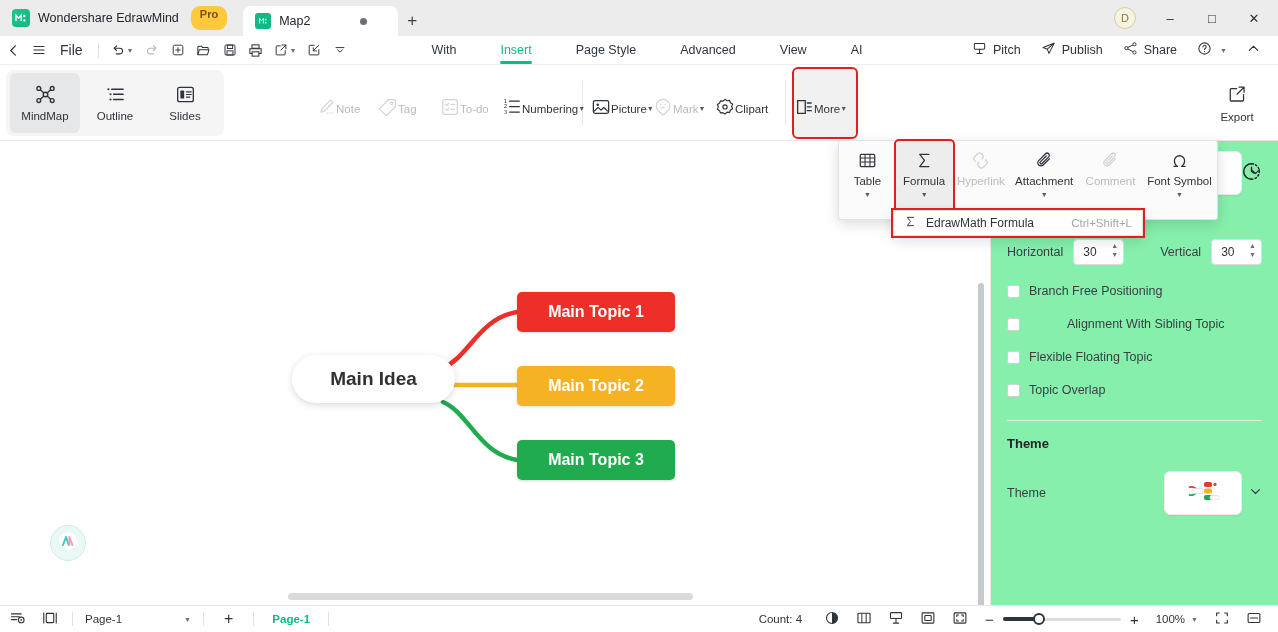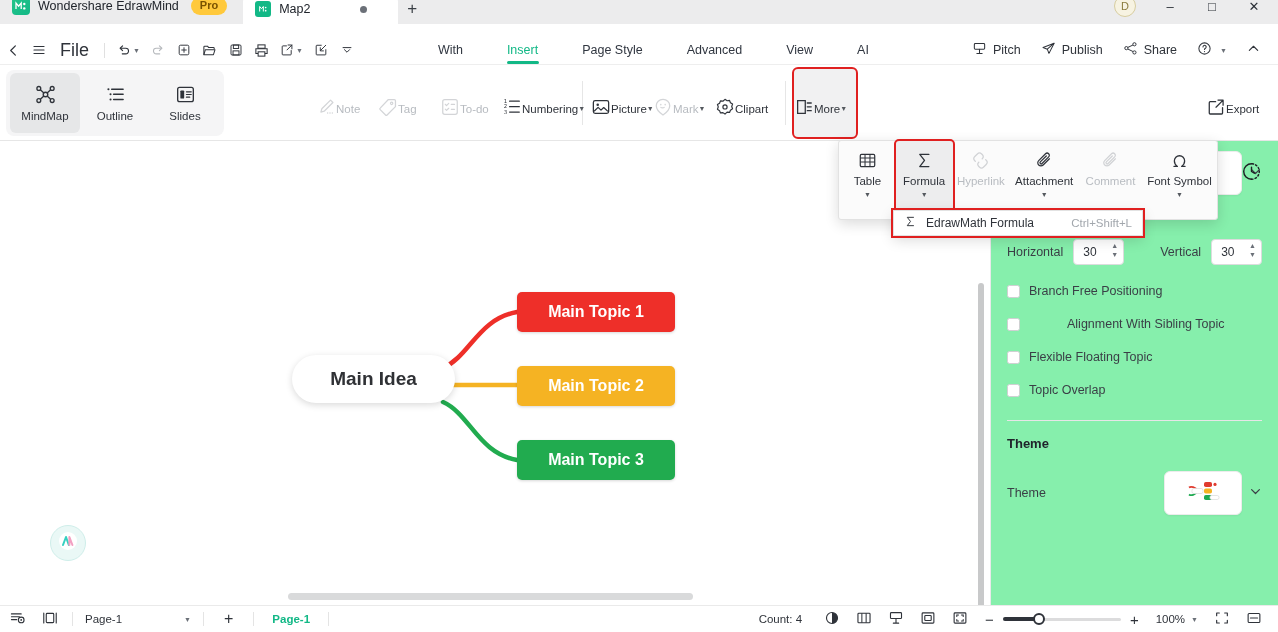"Wondershare EdrawMind" .titlebar { height: 24px -> 36px }
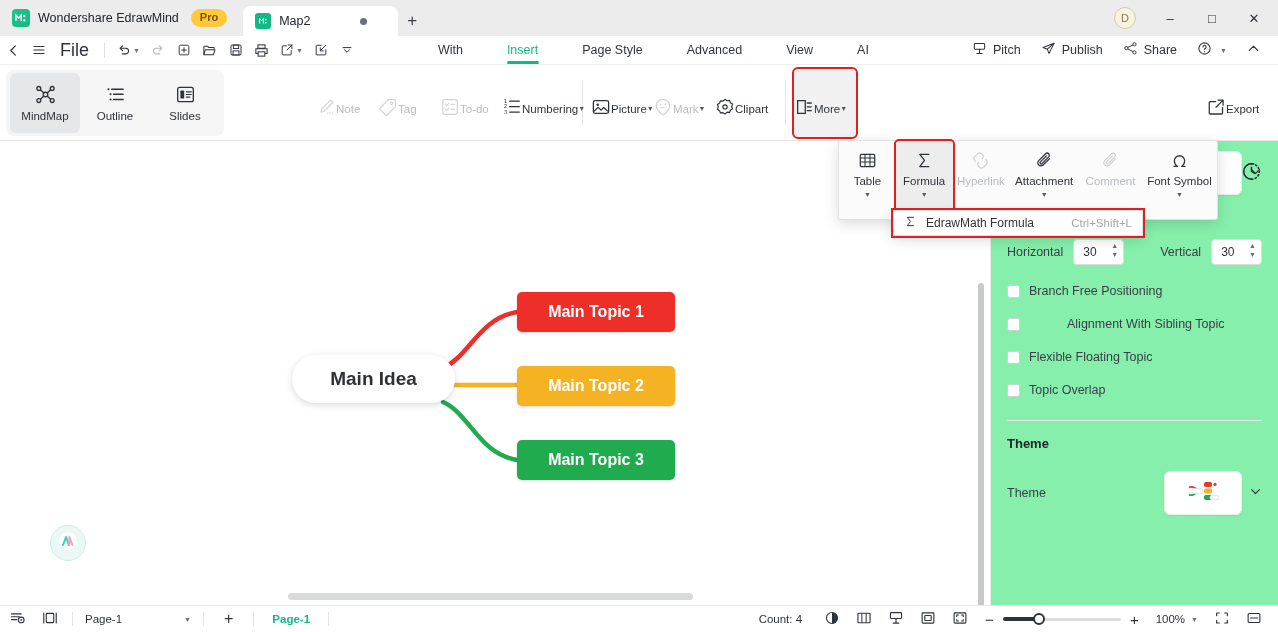"Pro" .pro-badge { padding: 2px 9px 4px -> 2px 9px 10px }
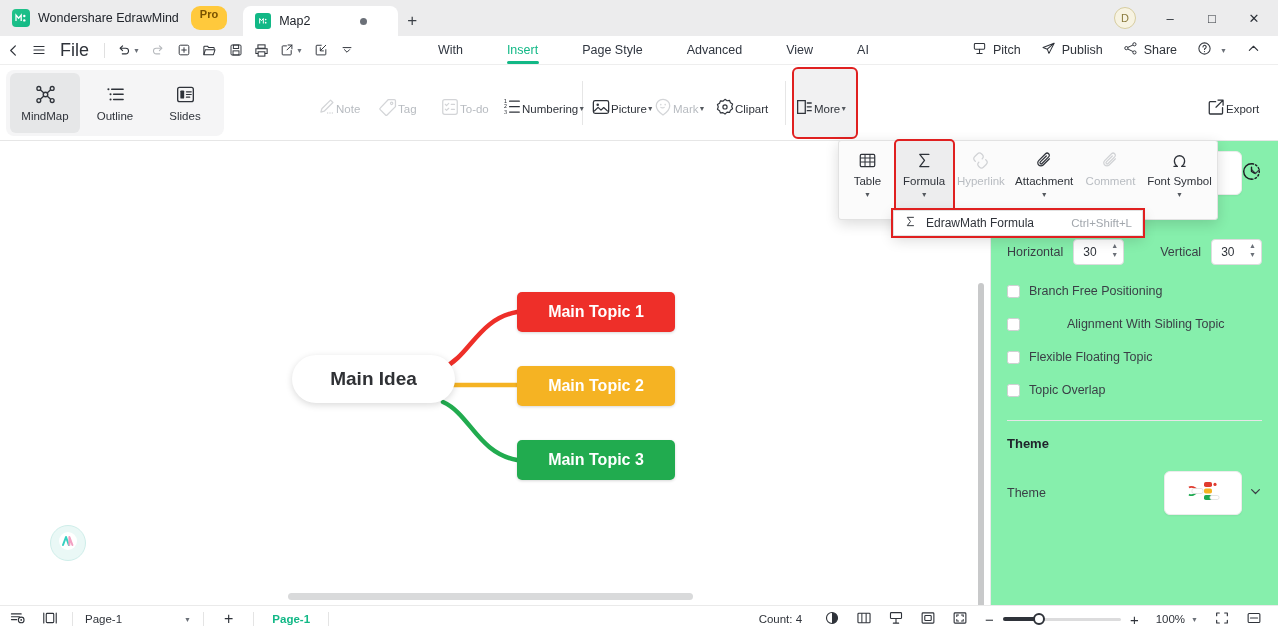"File" .qa-item.file-label { font-size: 18px -> 14px }
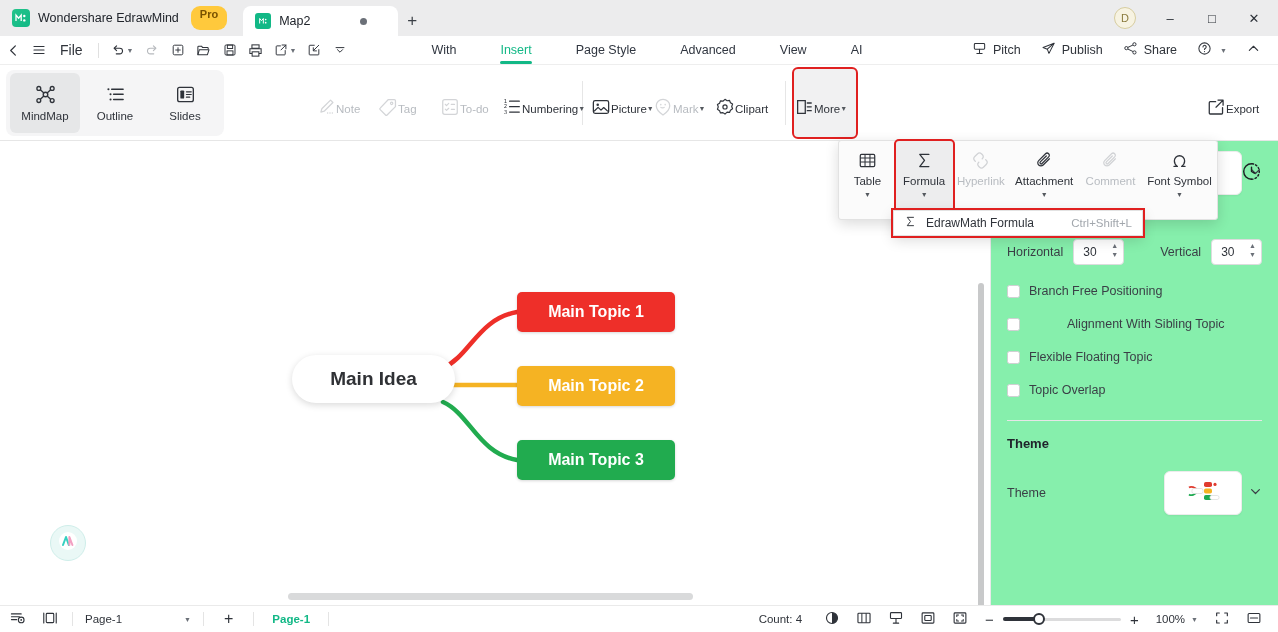"Export" .export-btn { flex-direction: row -> column }
